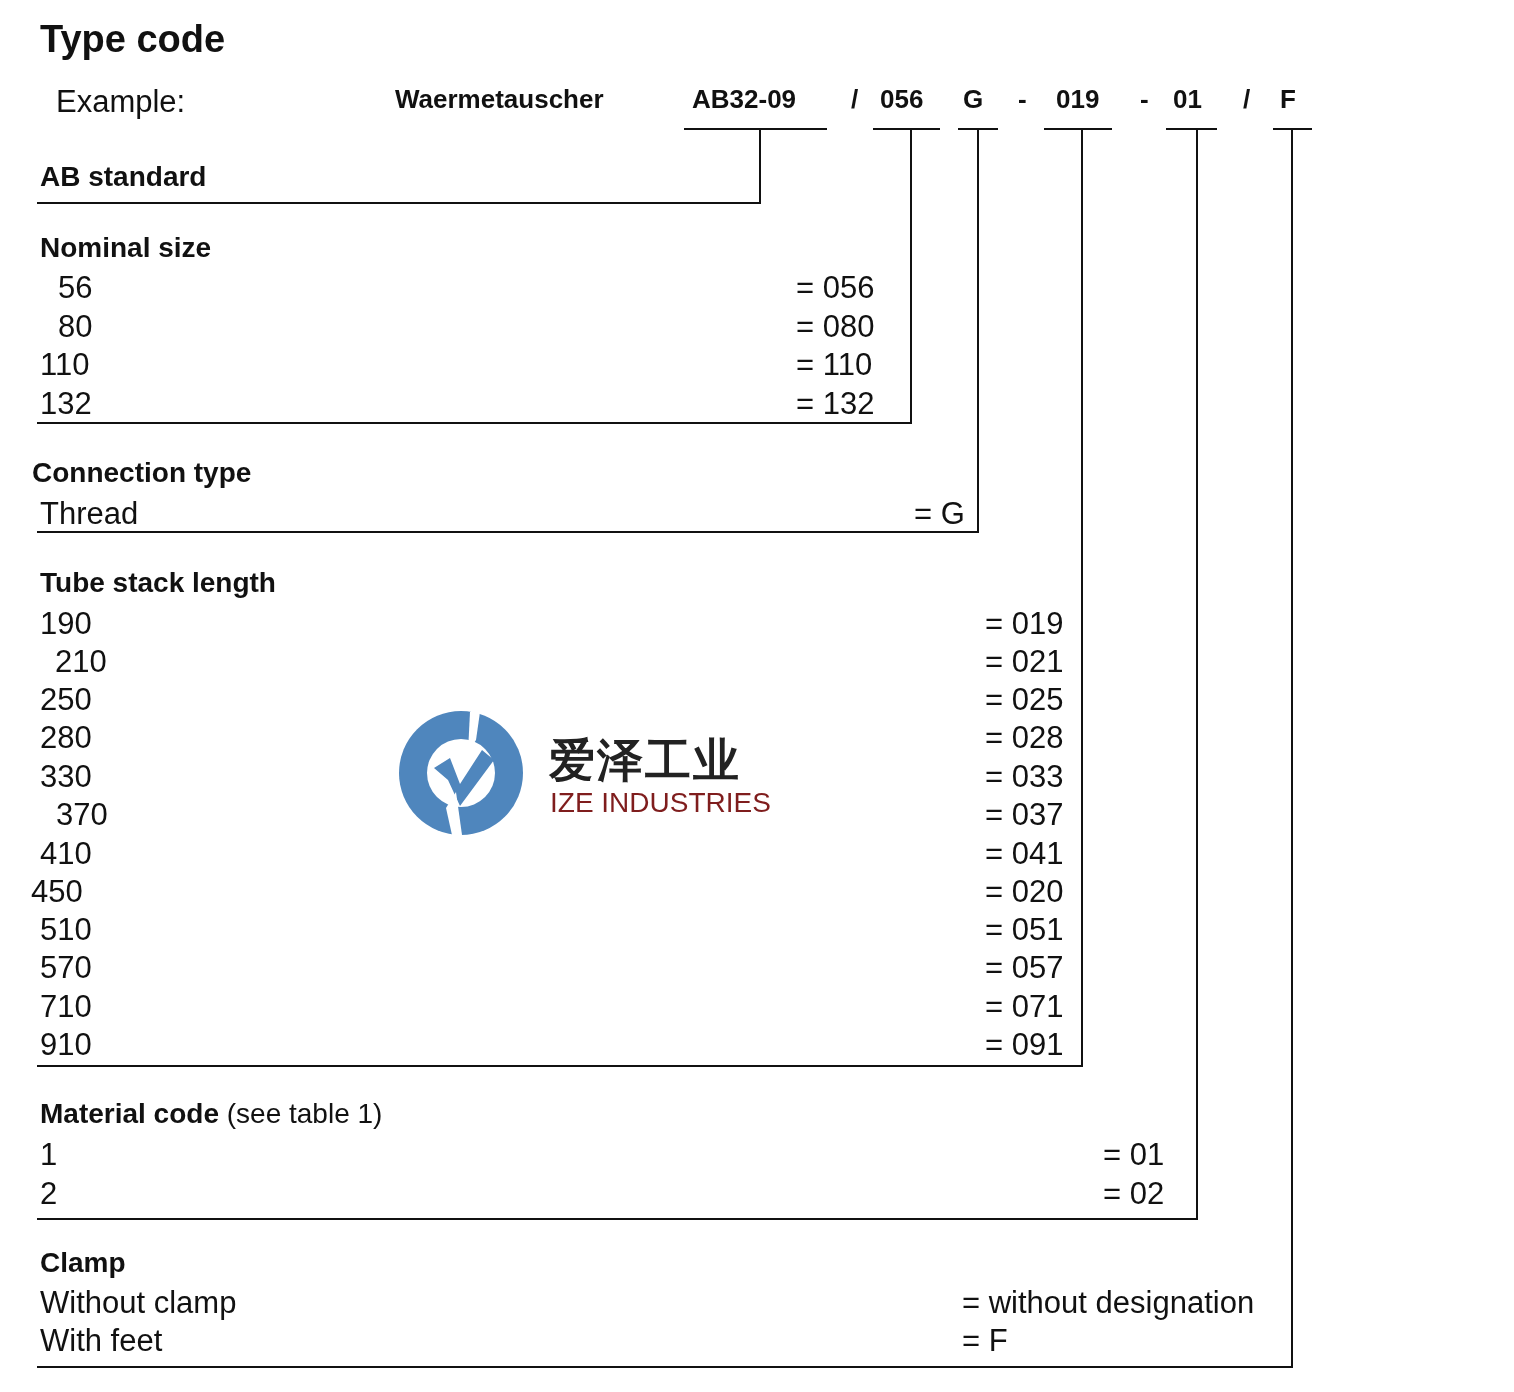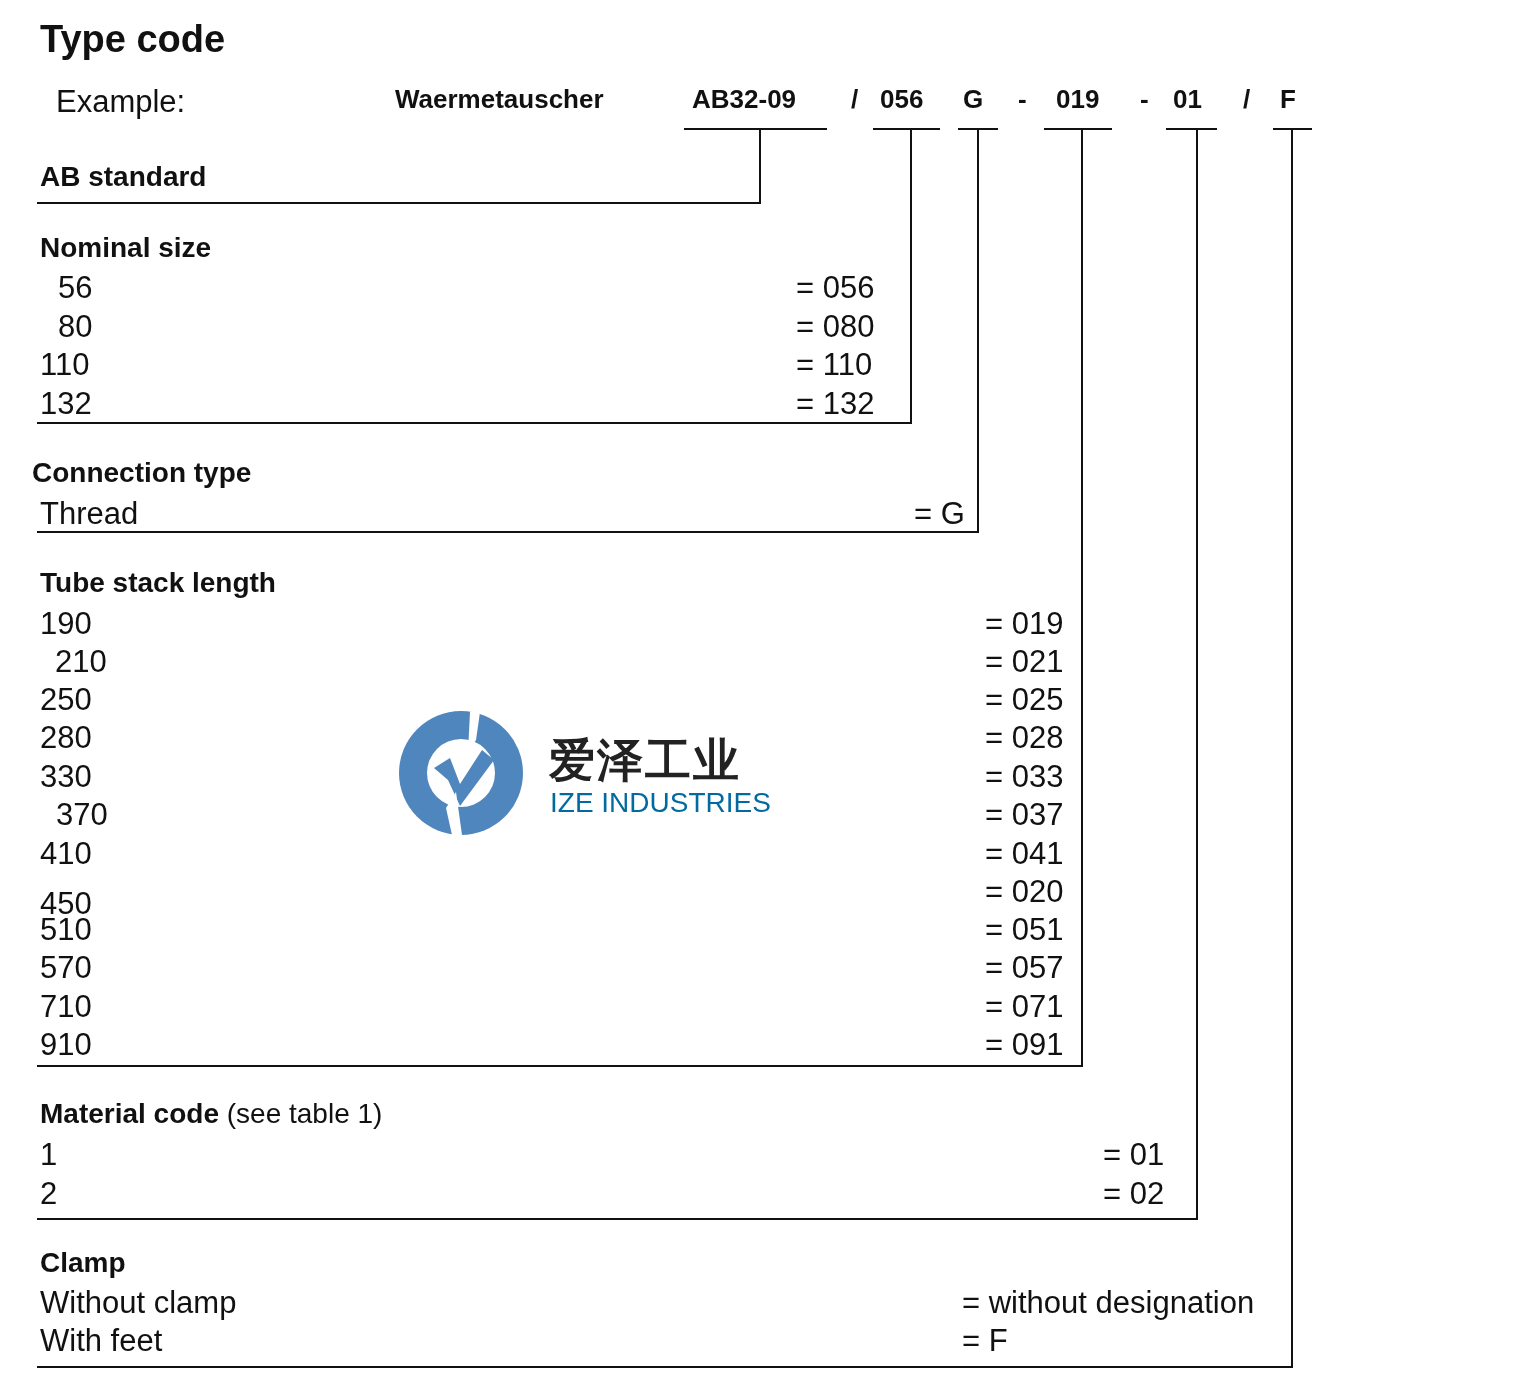"IZE INDUSTRIES" .logo-en { color: #0369a1 -> #7f1d1d }
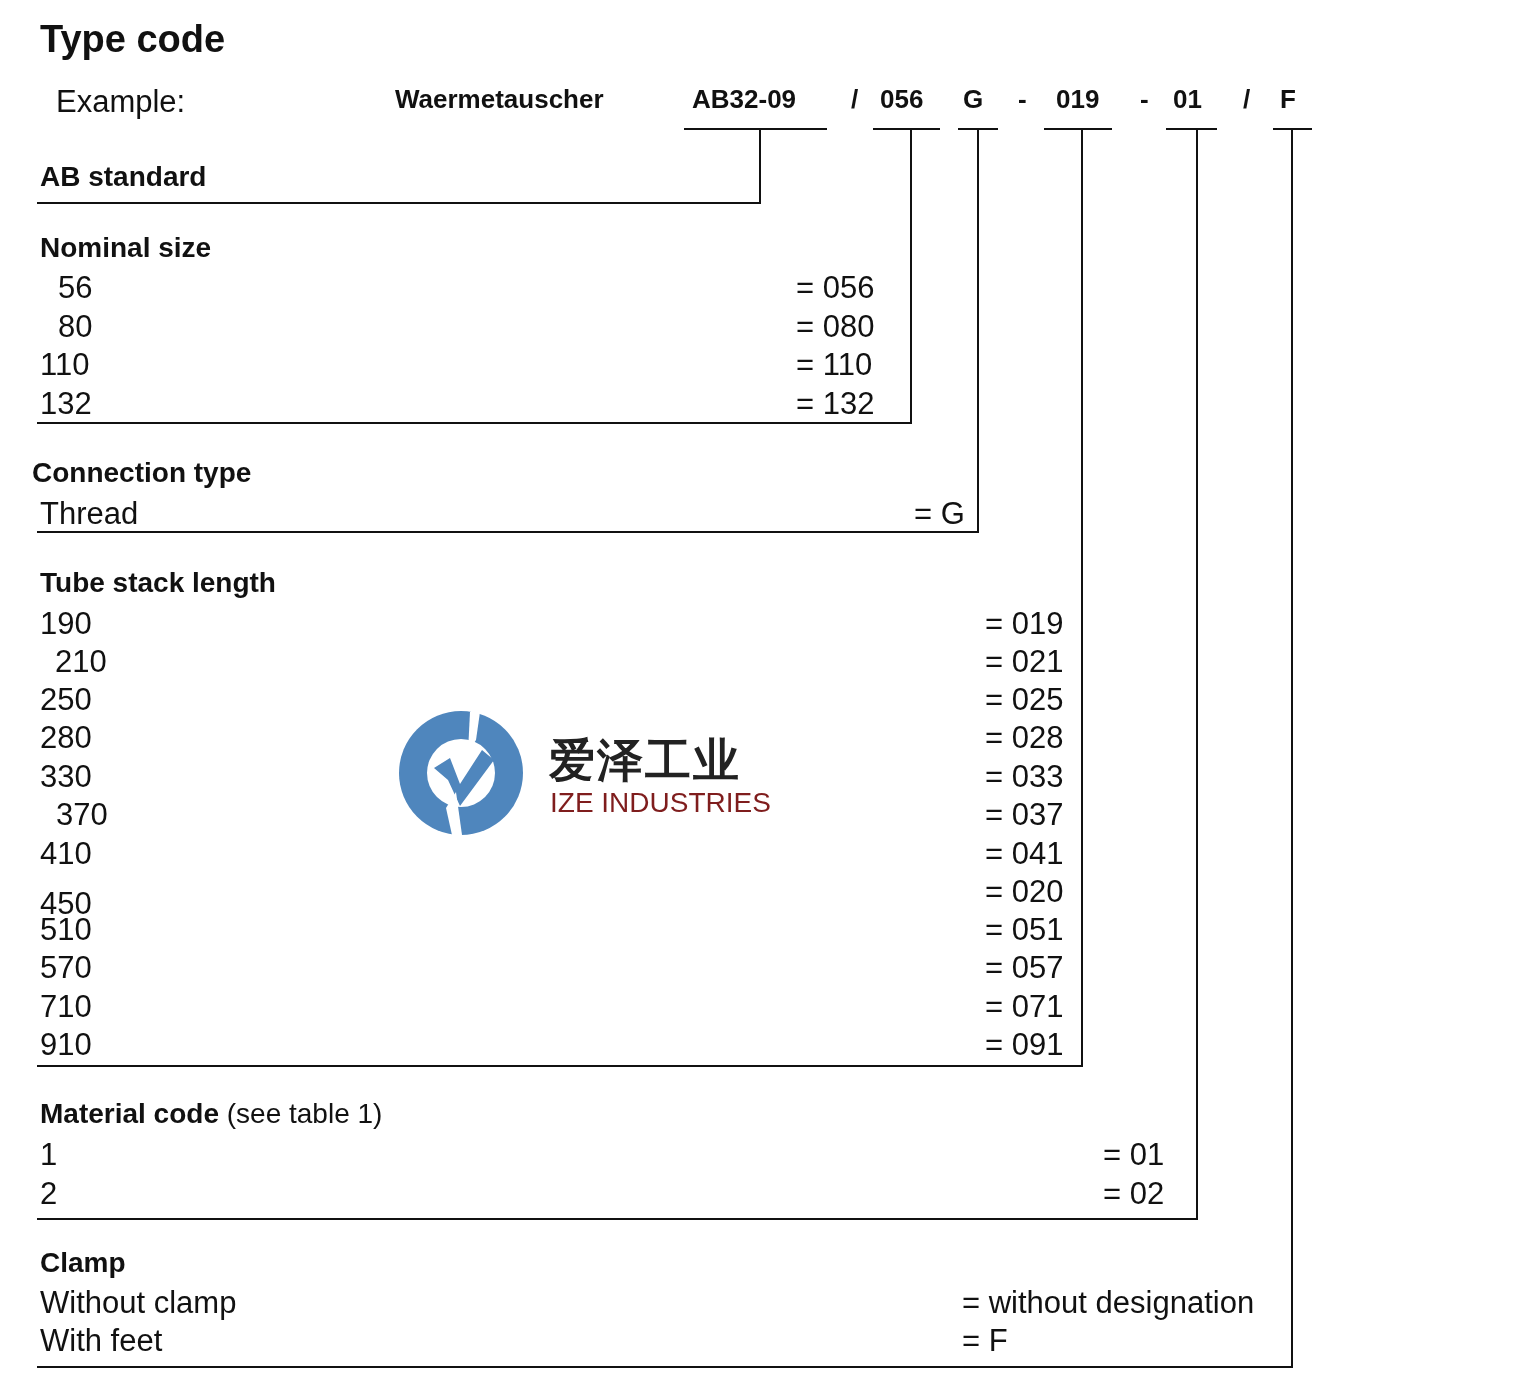"450" div.abs { left: 40px -> 31px; margin-top: 12px -> none }
